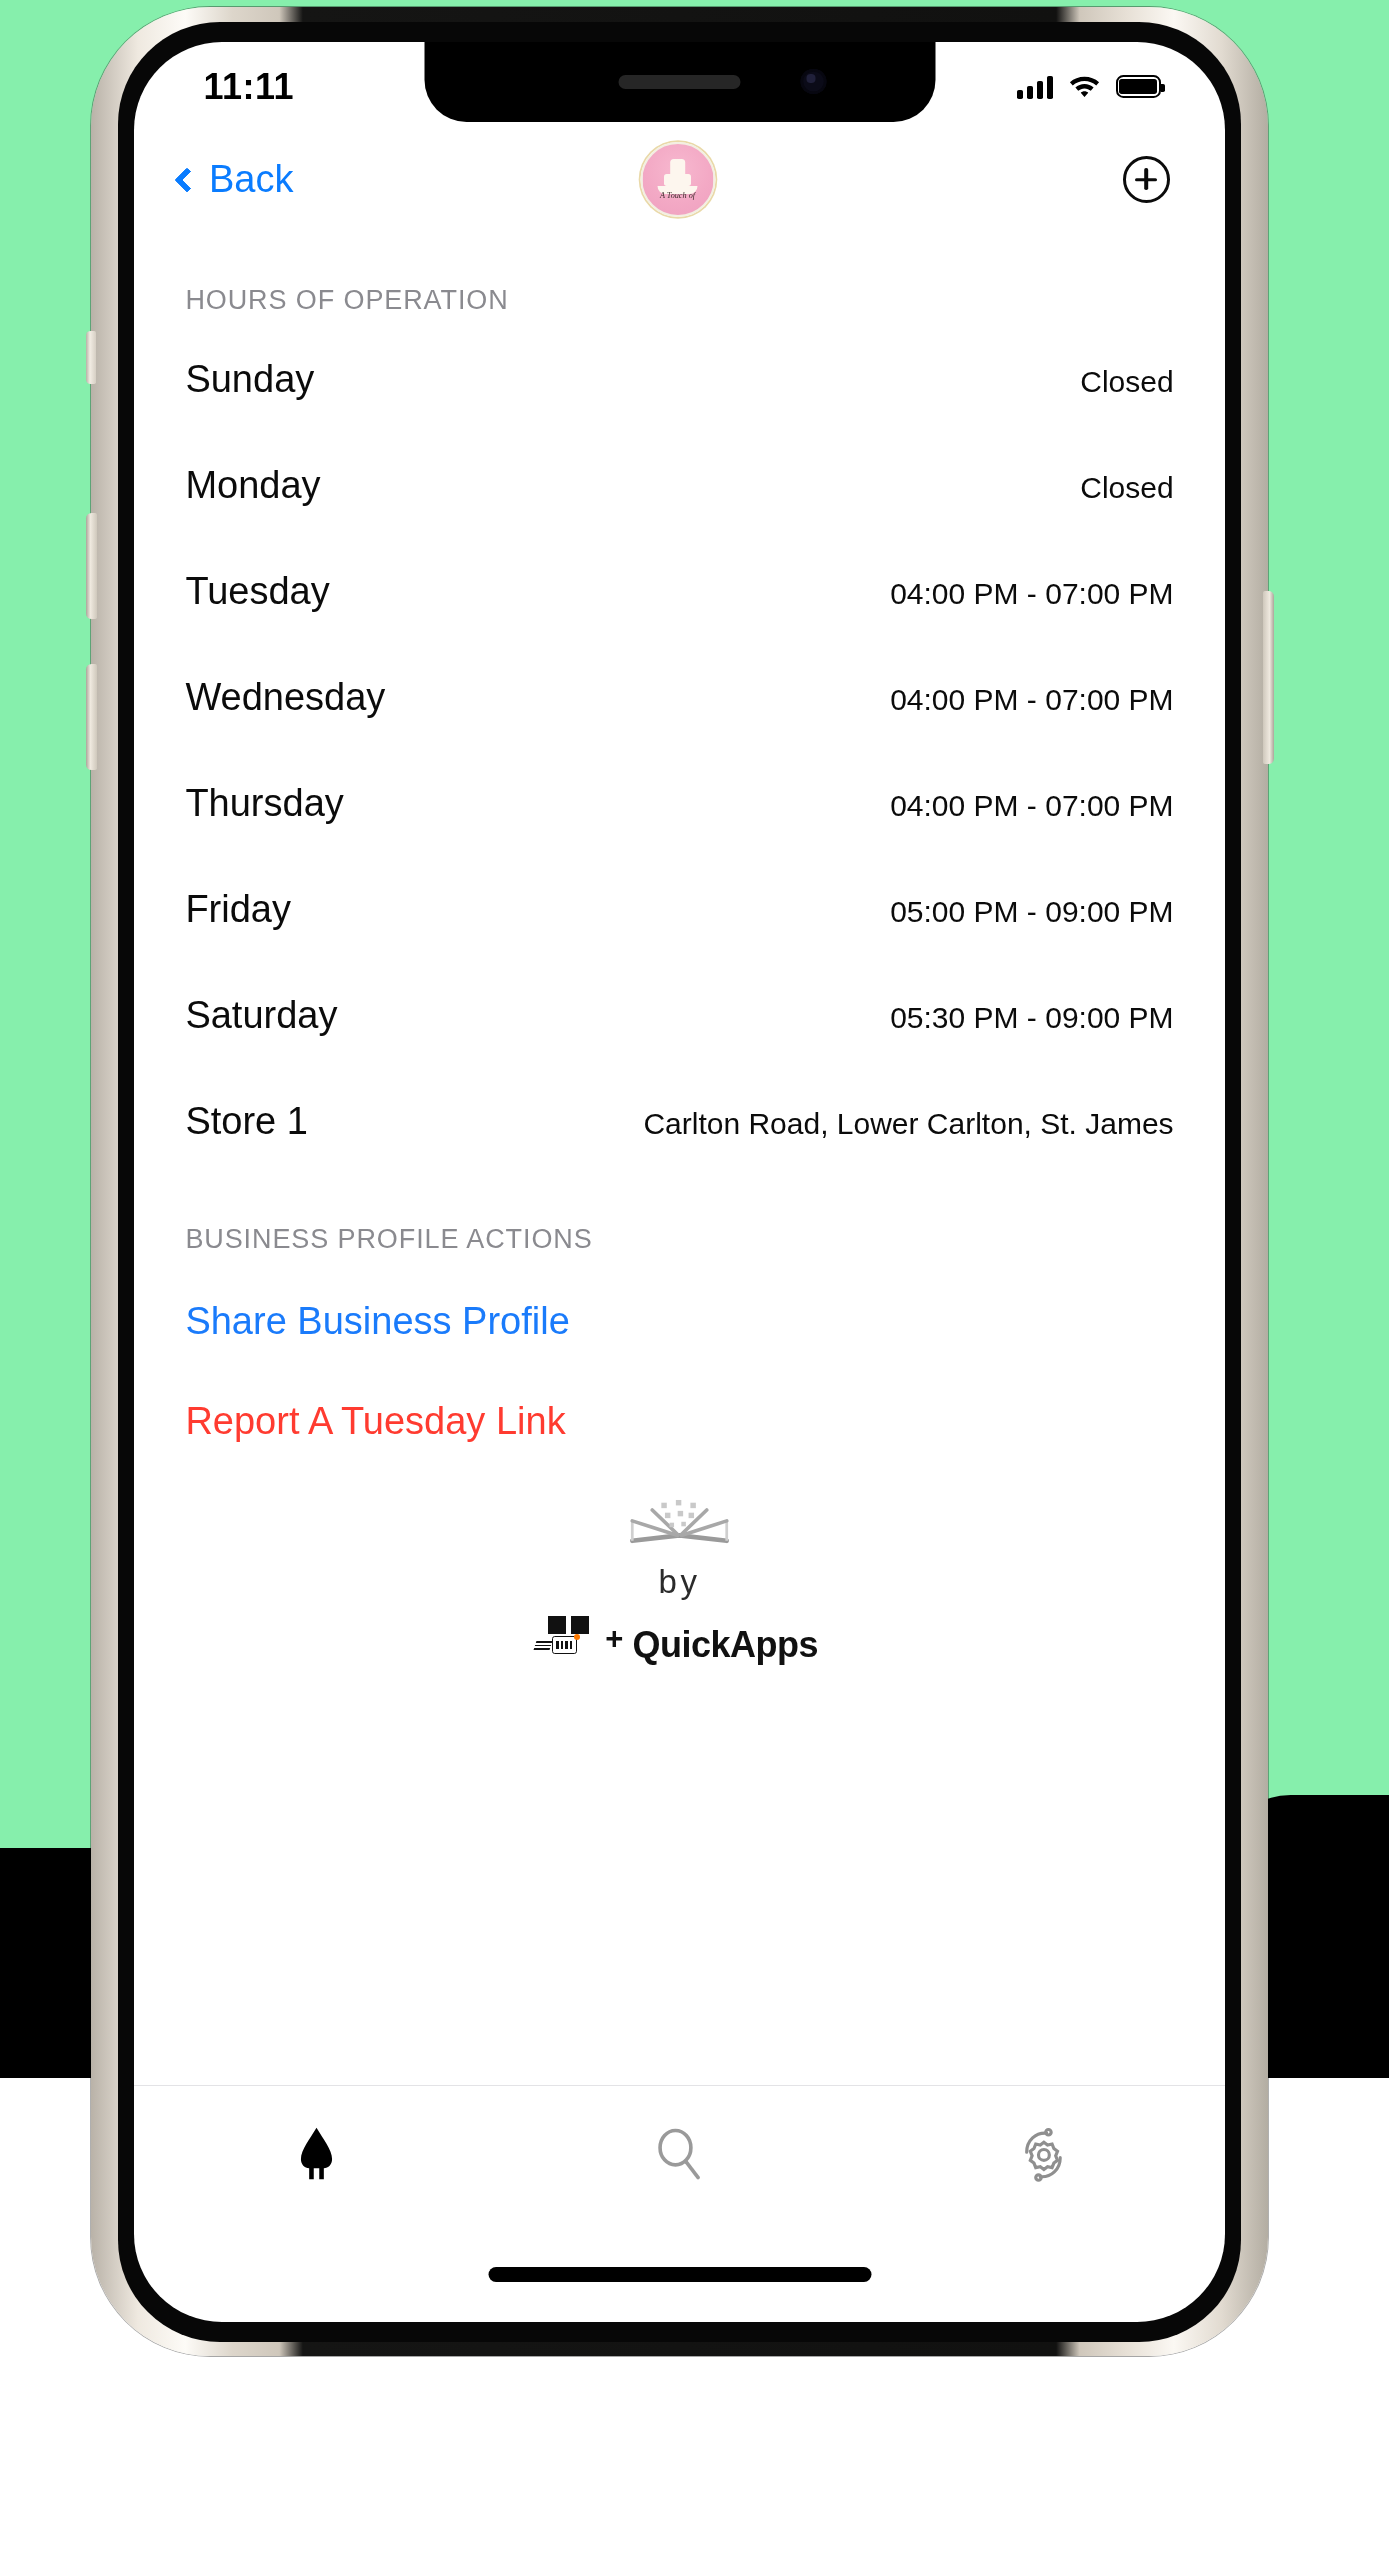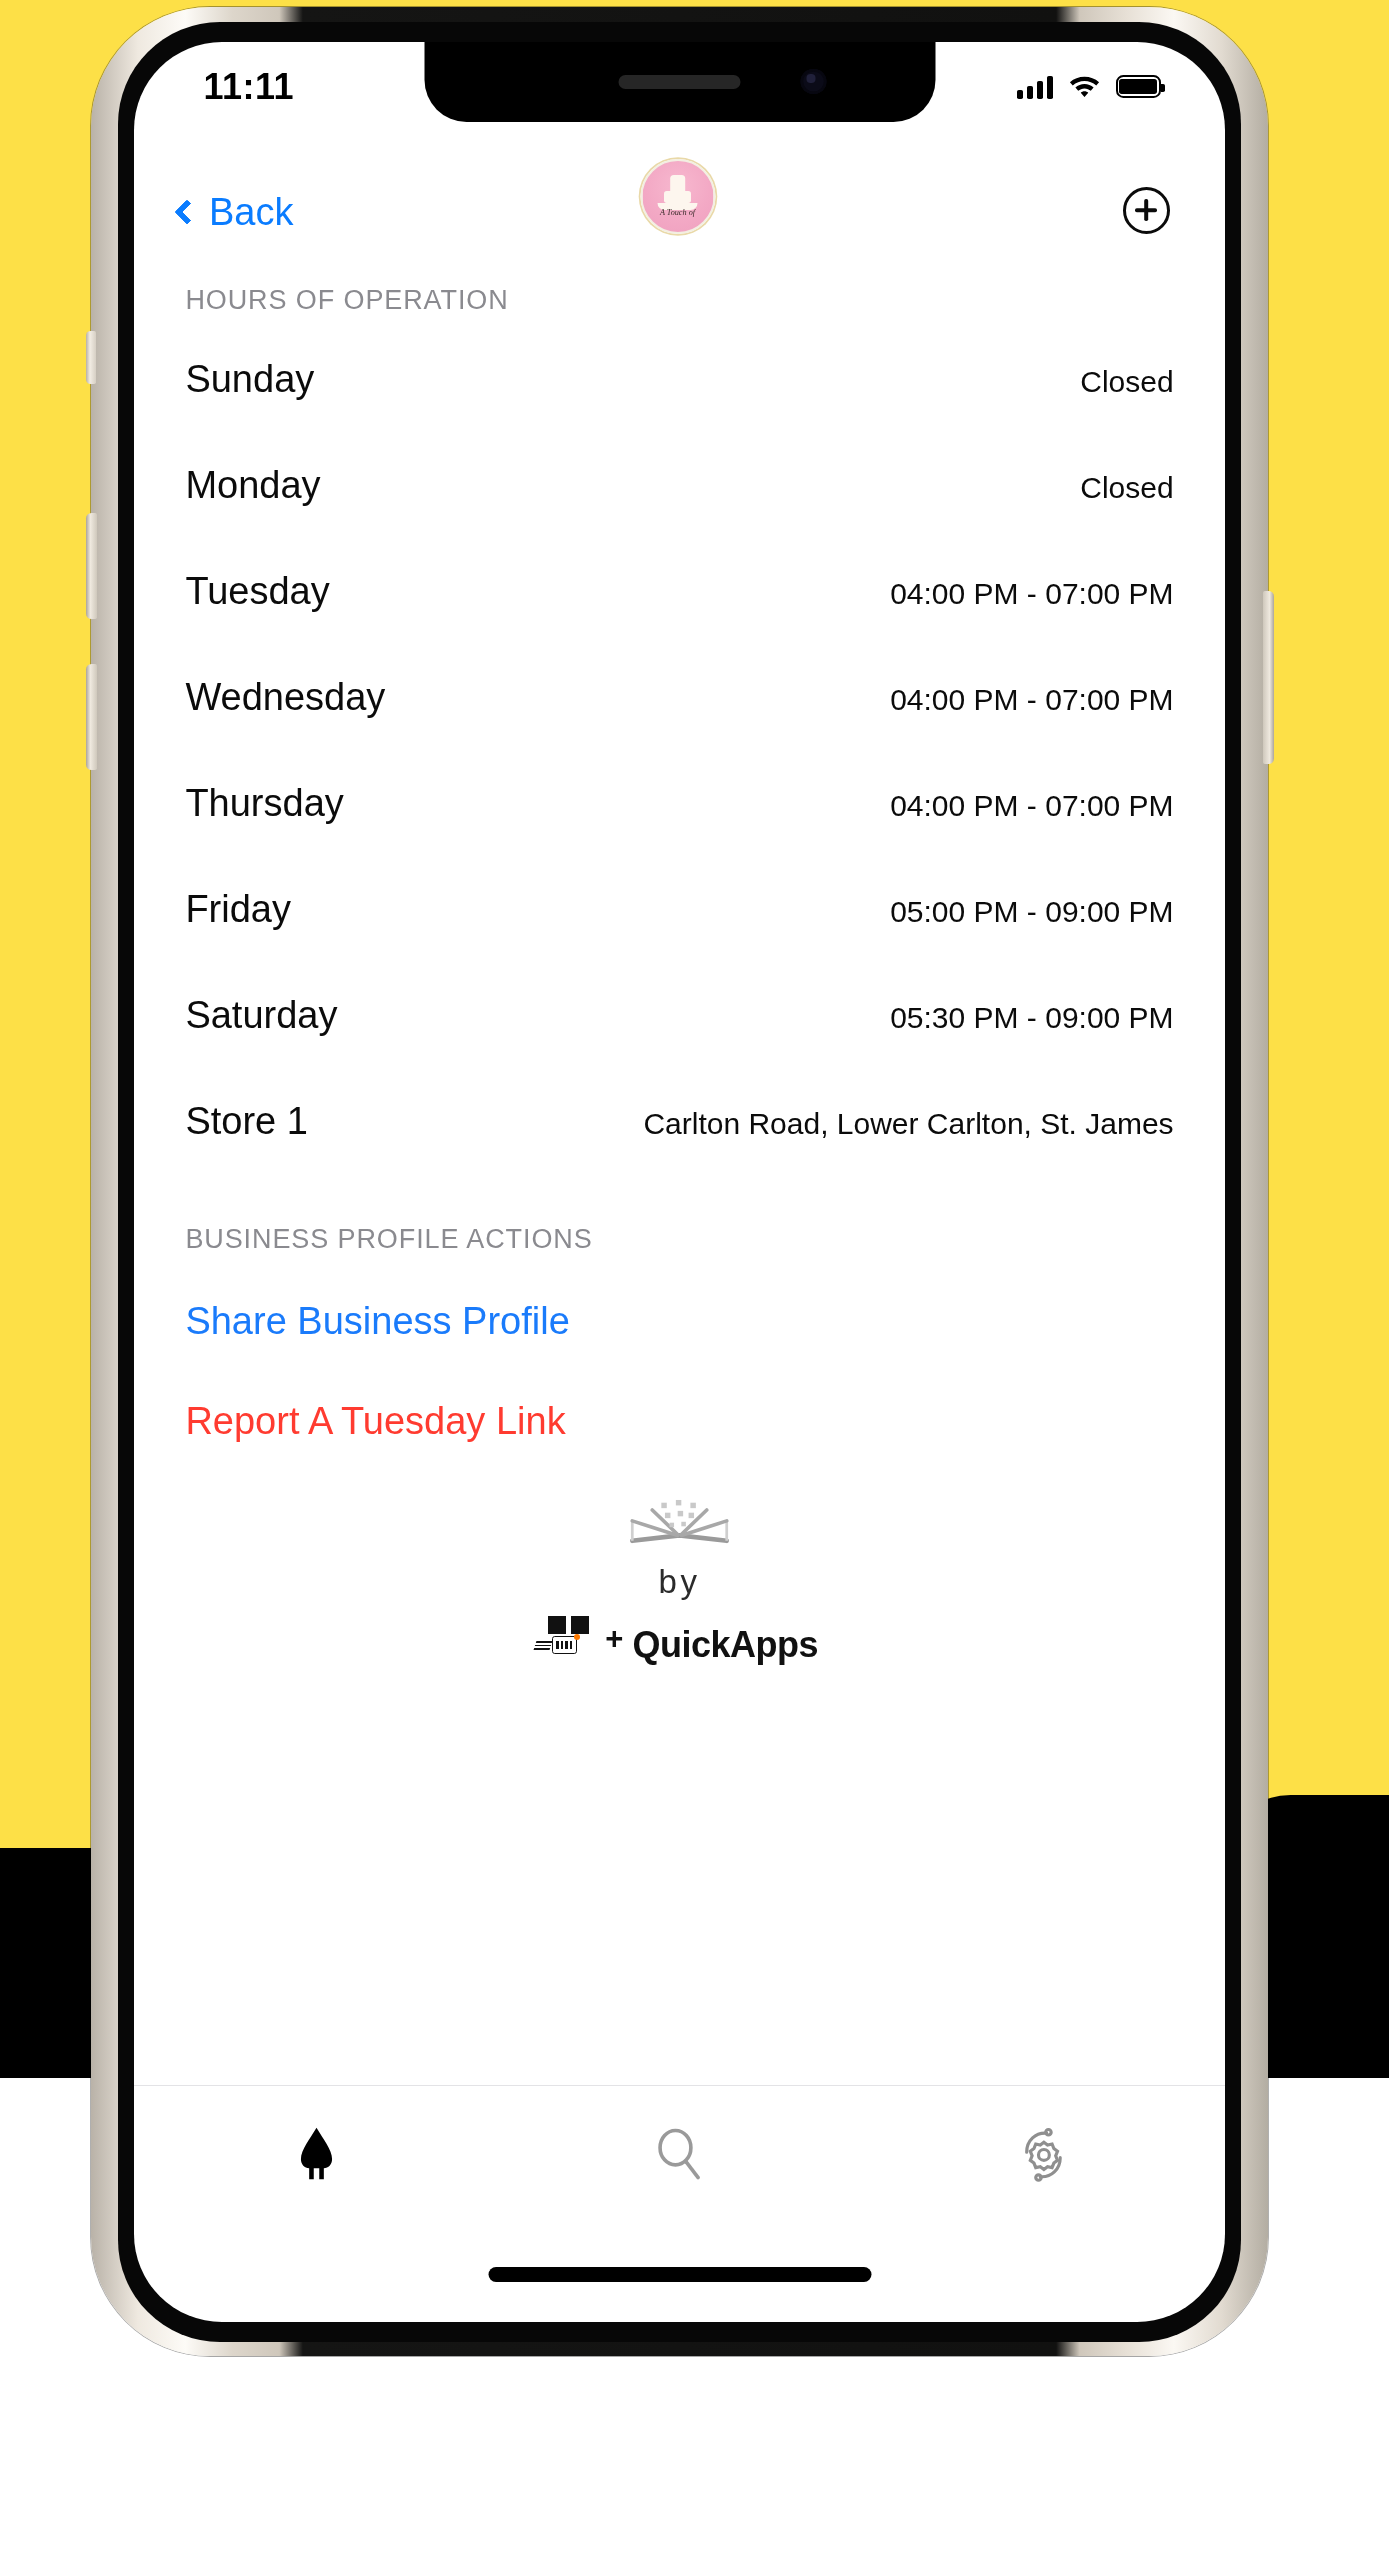"11:11" .stage { background: #fde047 -> #86efac }
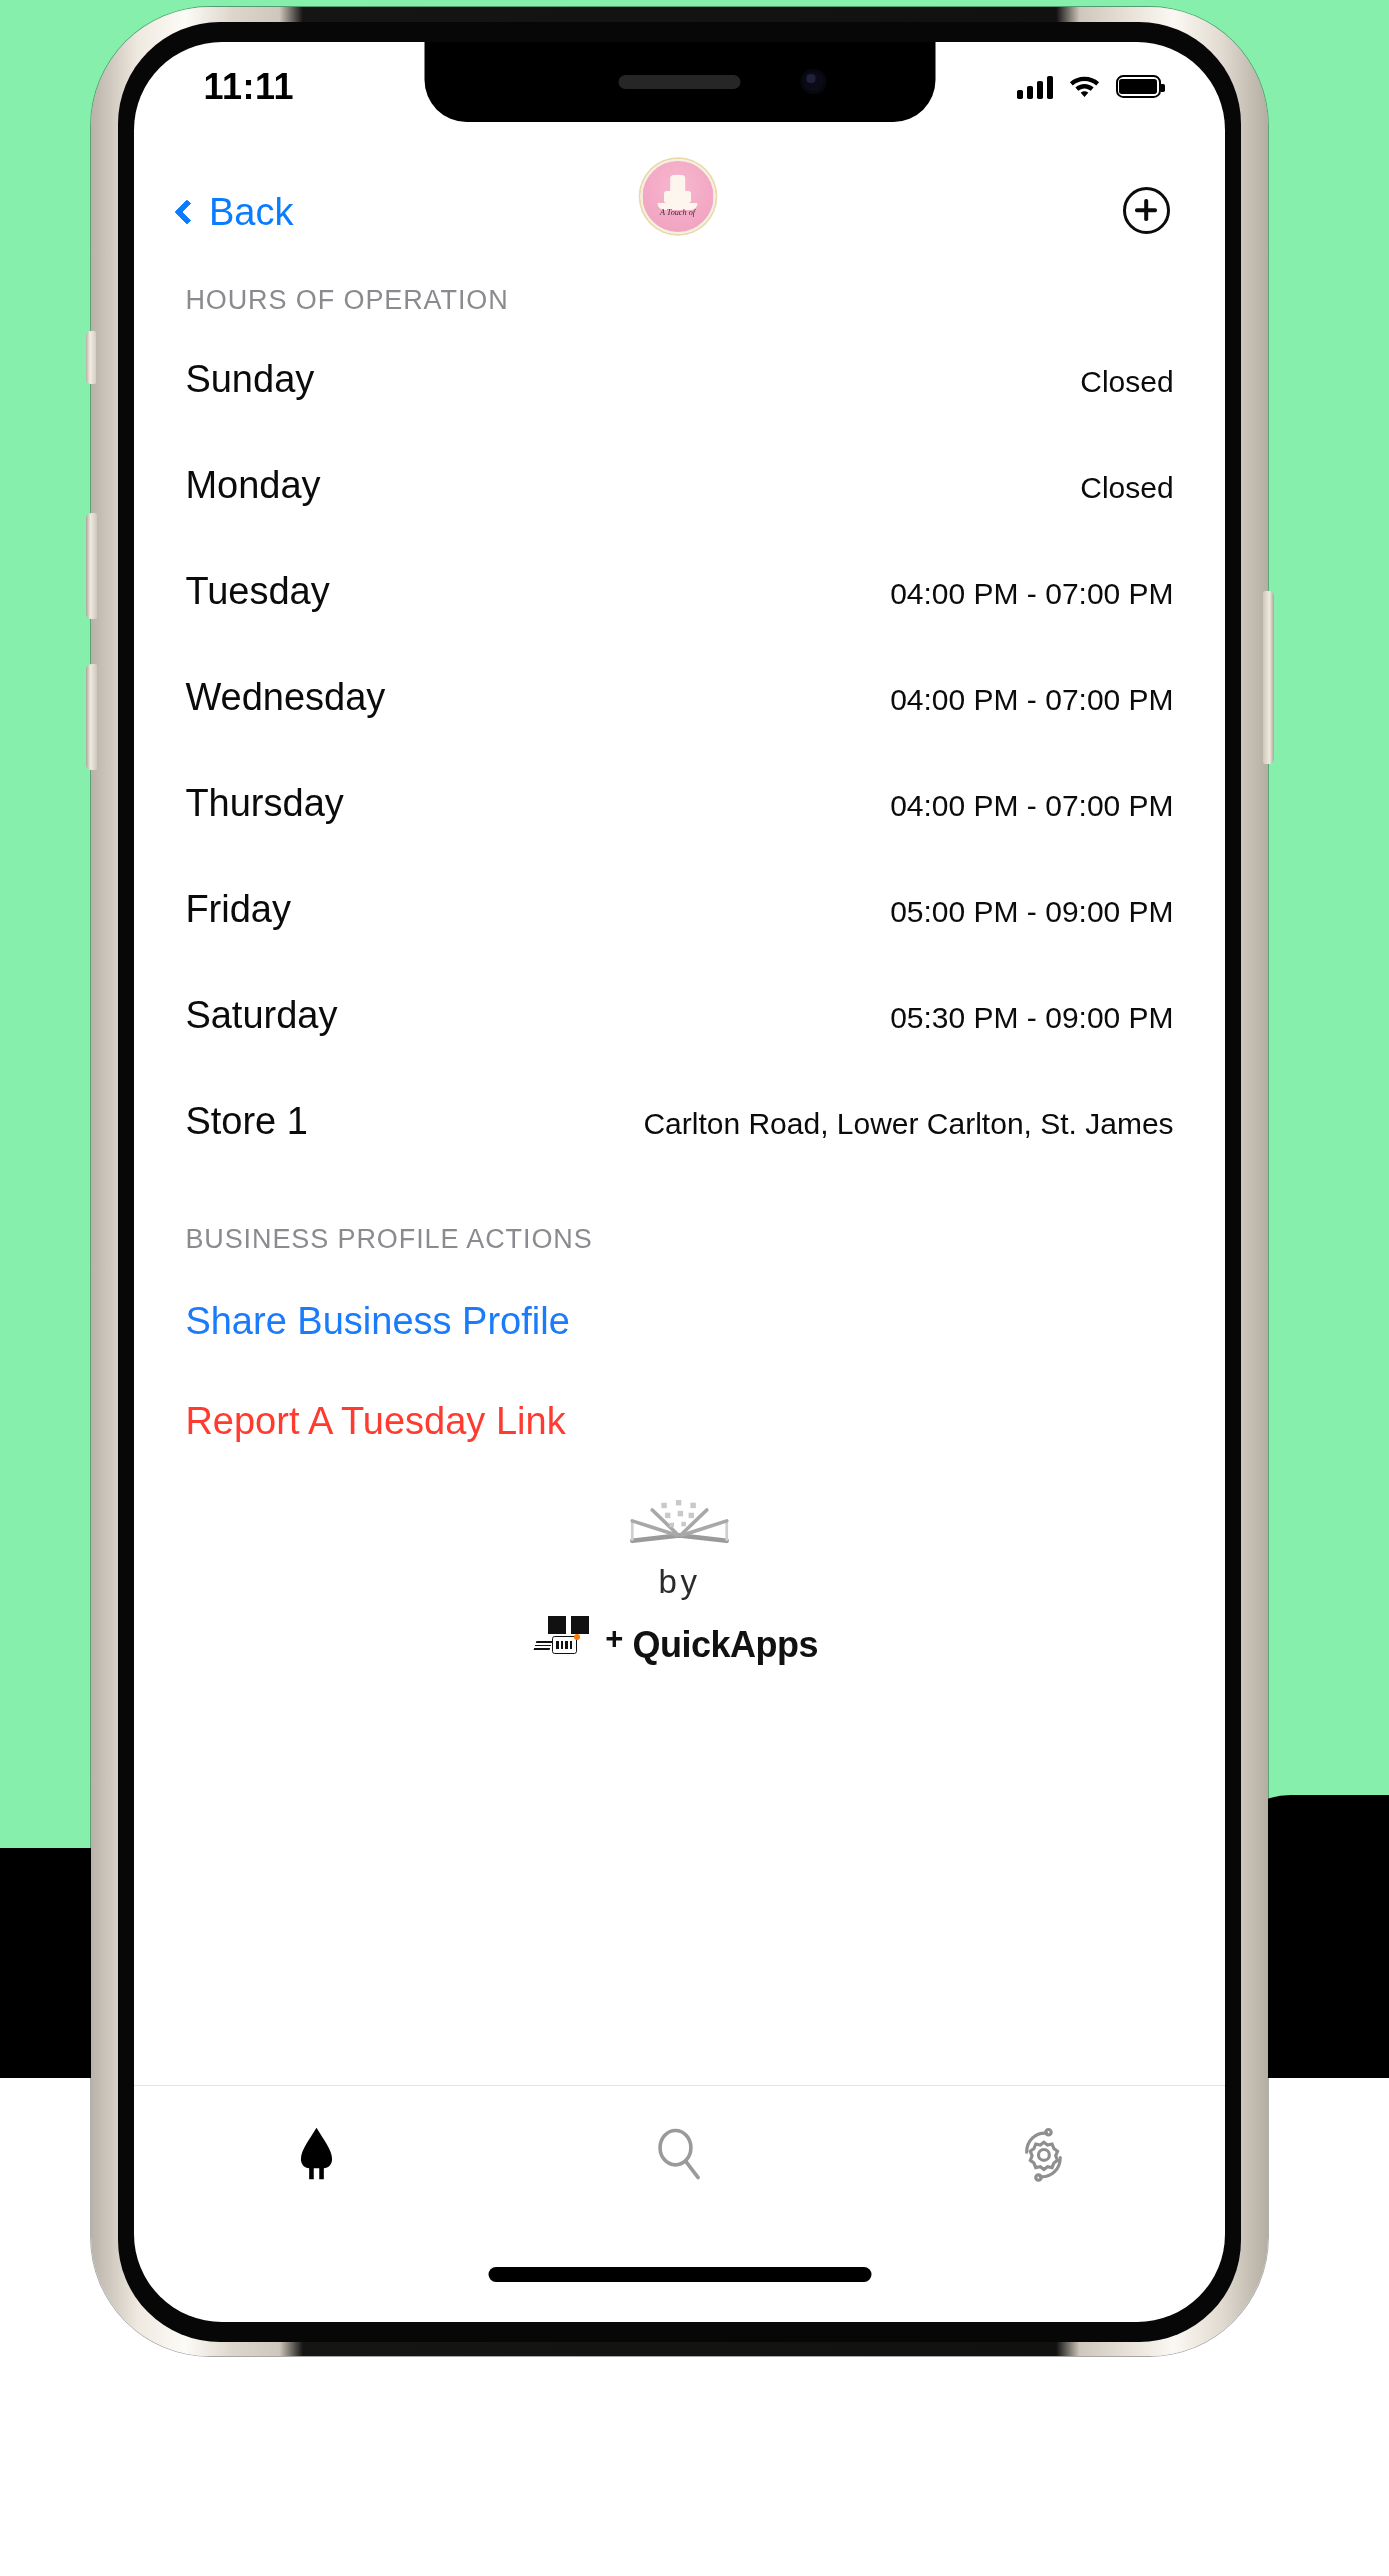"Back" .navbar { align-items: flex-end -> center }
